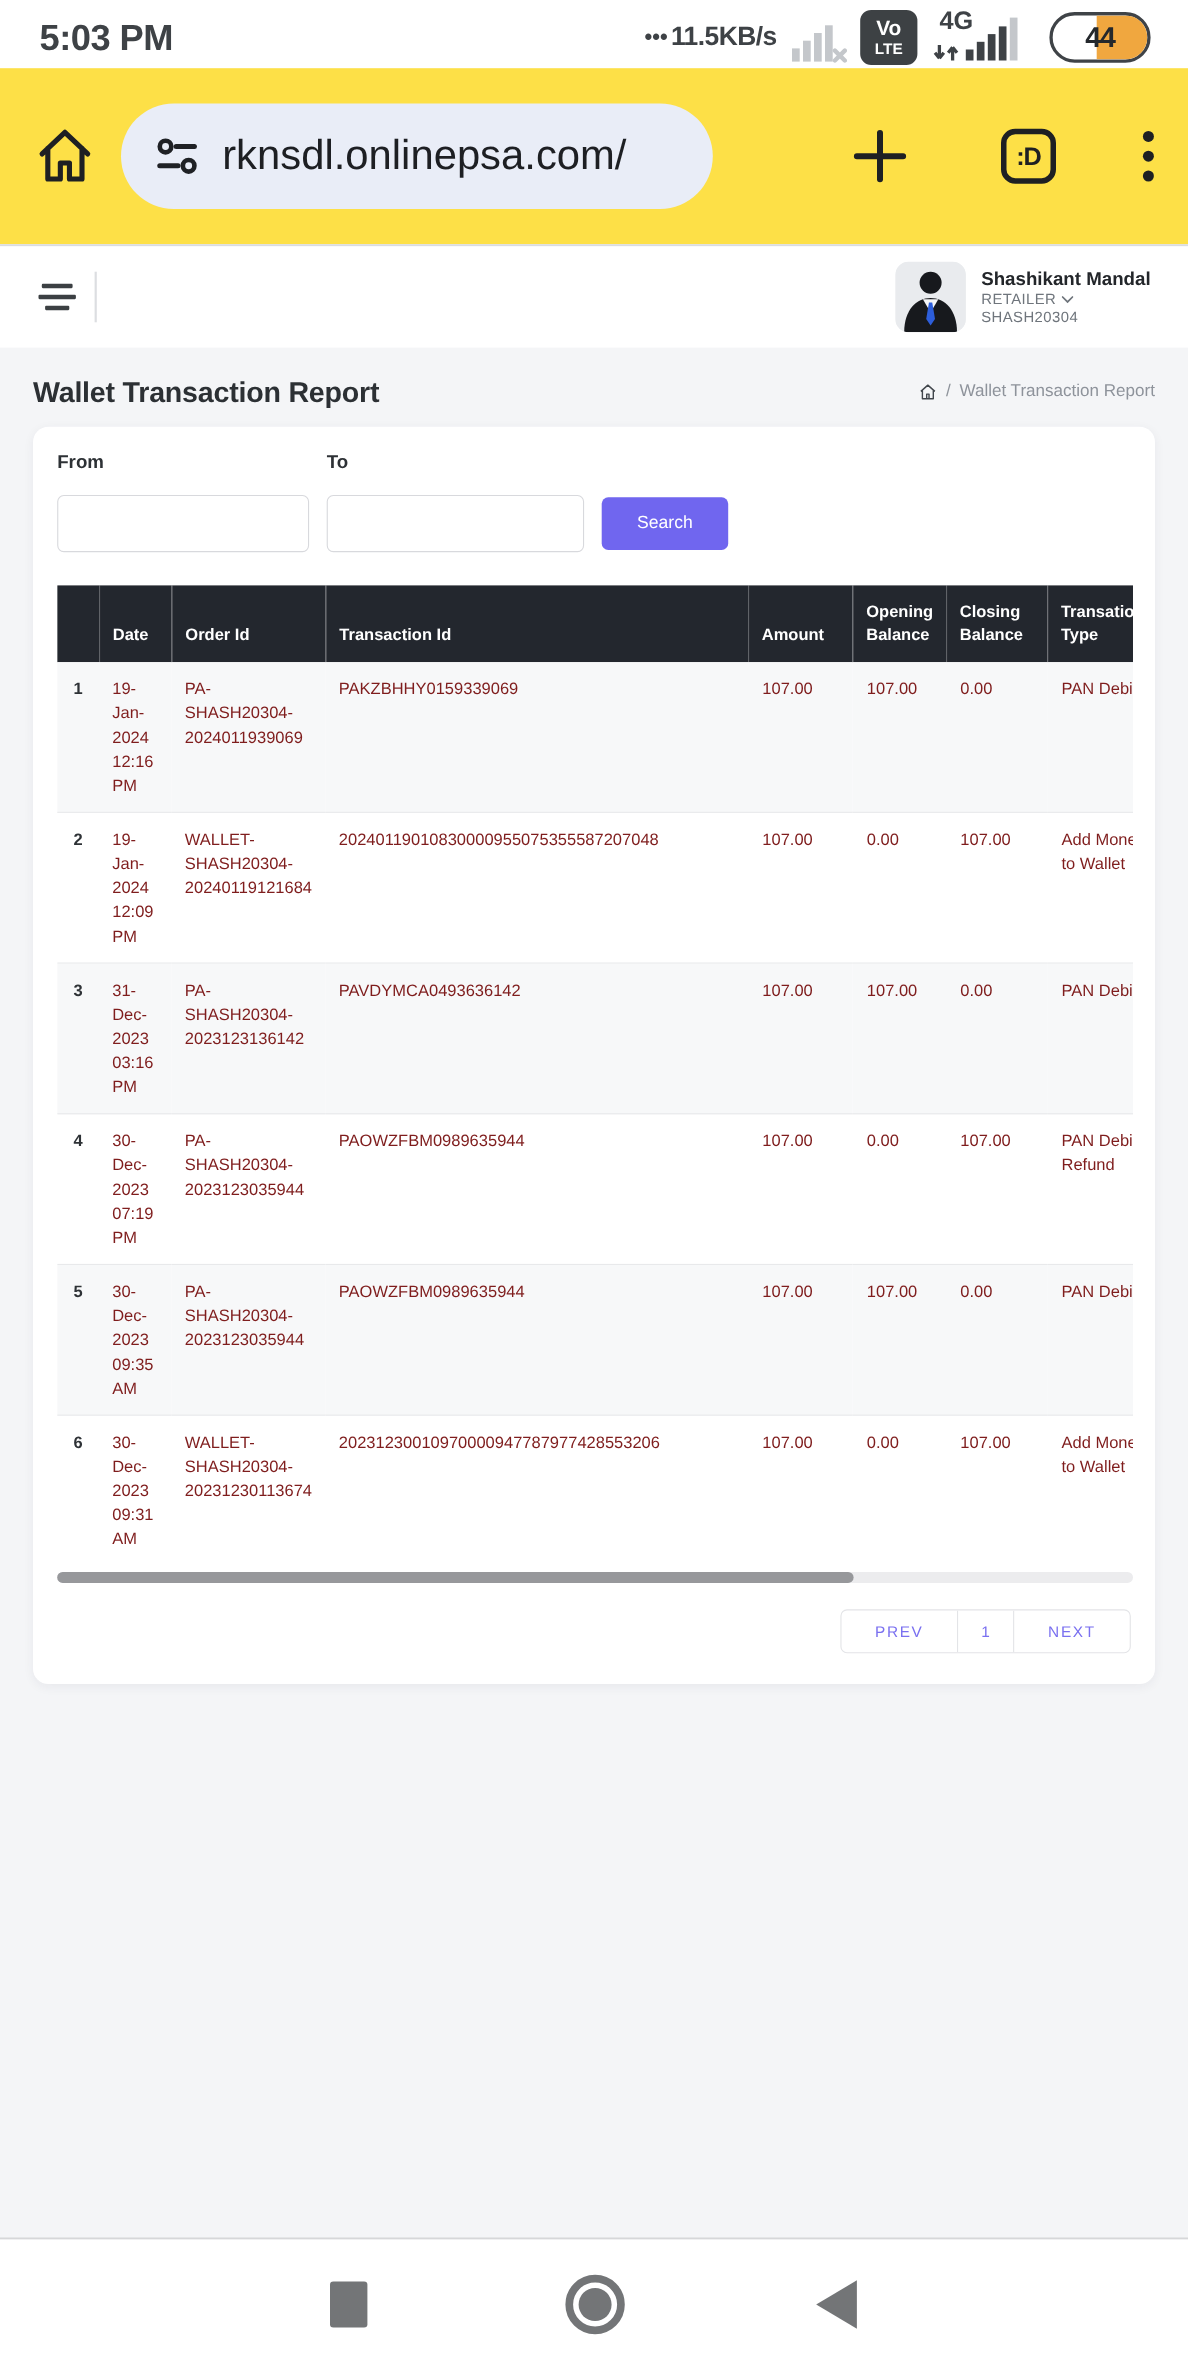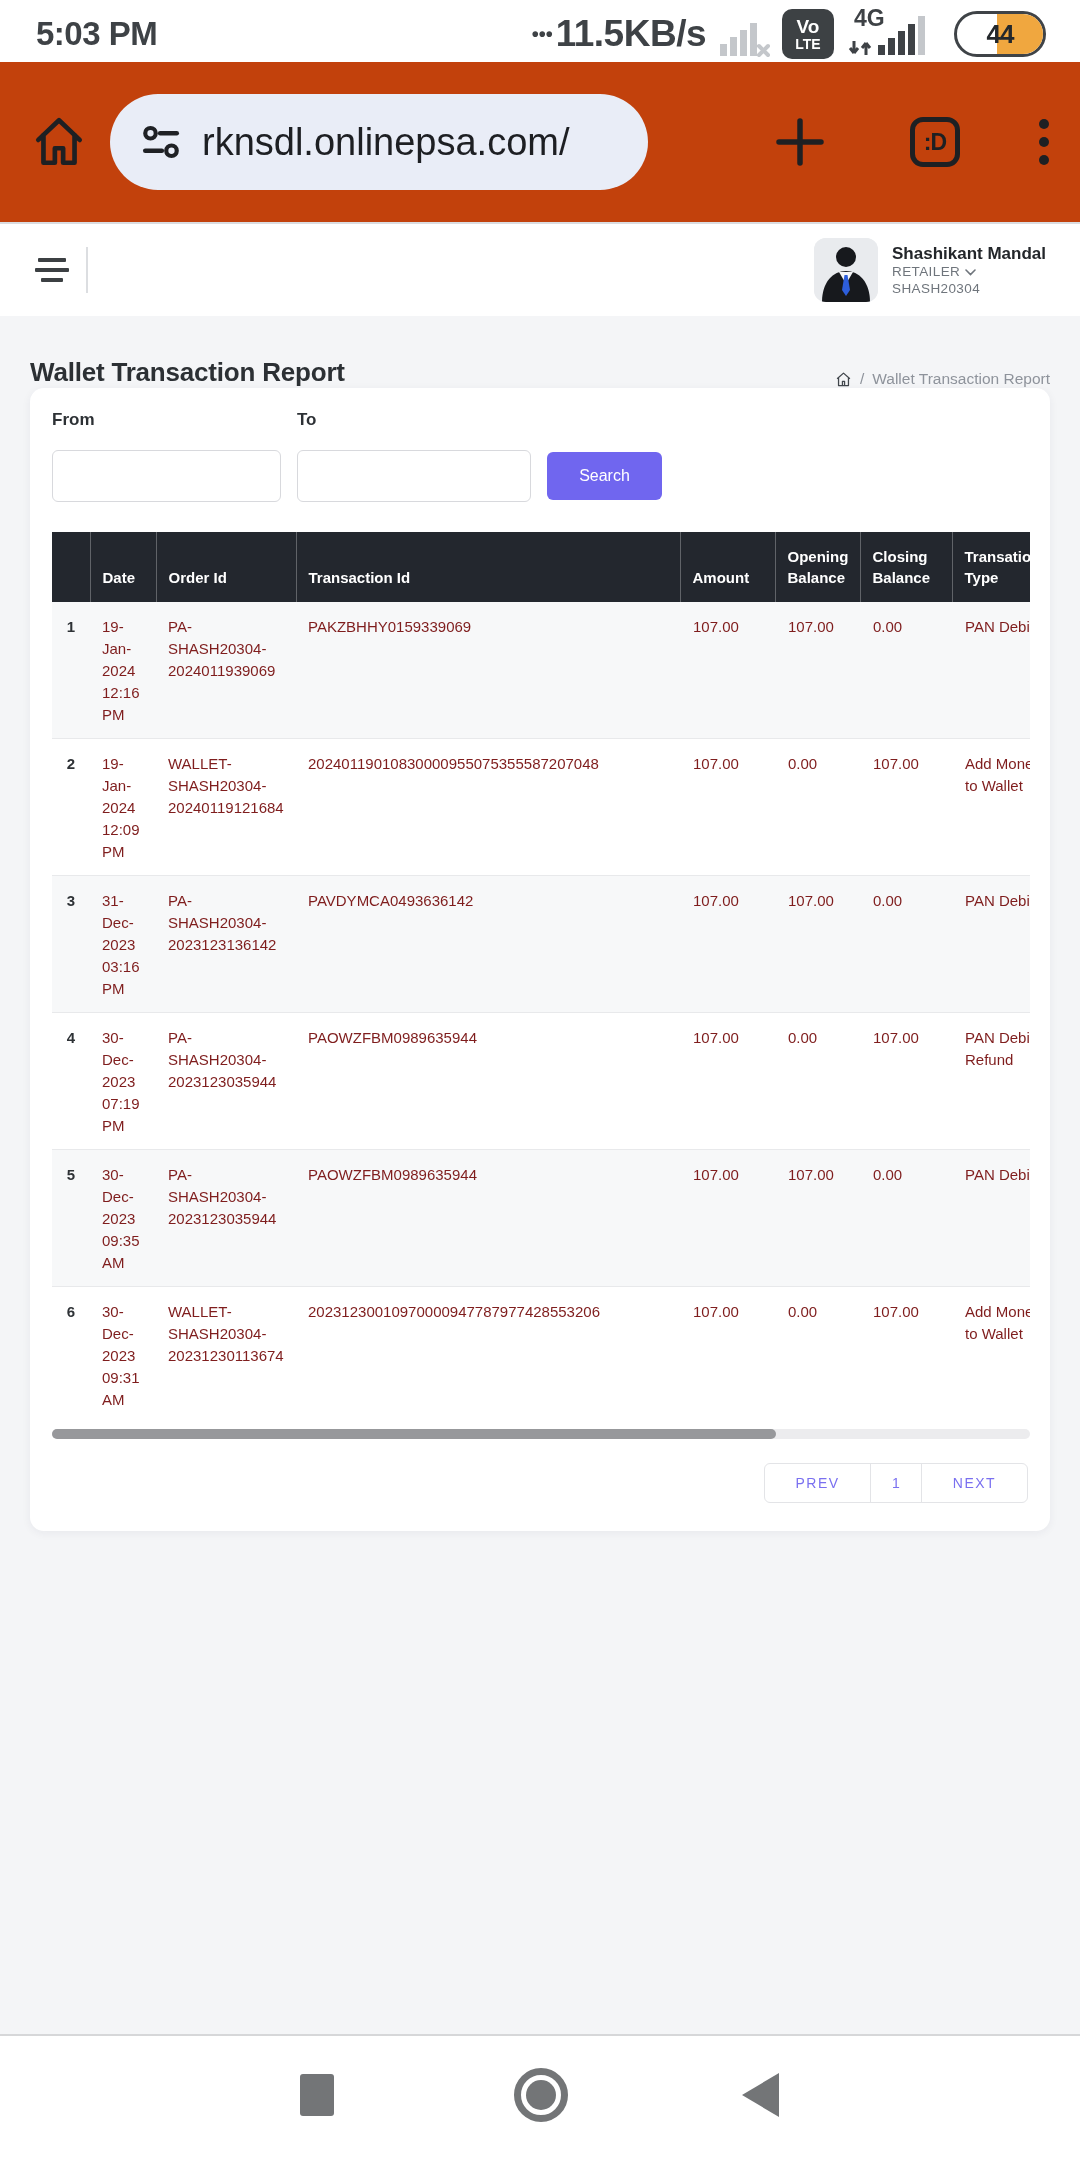"11.5KB/s" .sb-speed { font-size: 37px -> 24px }
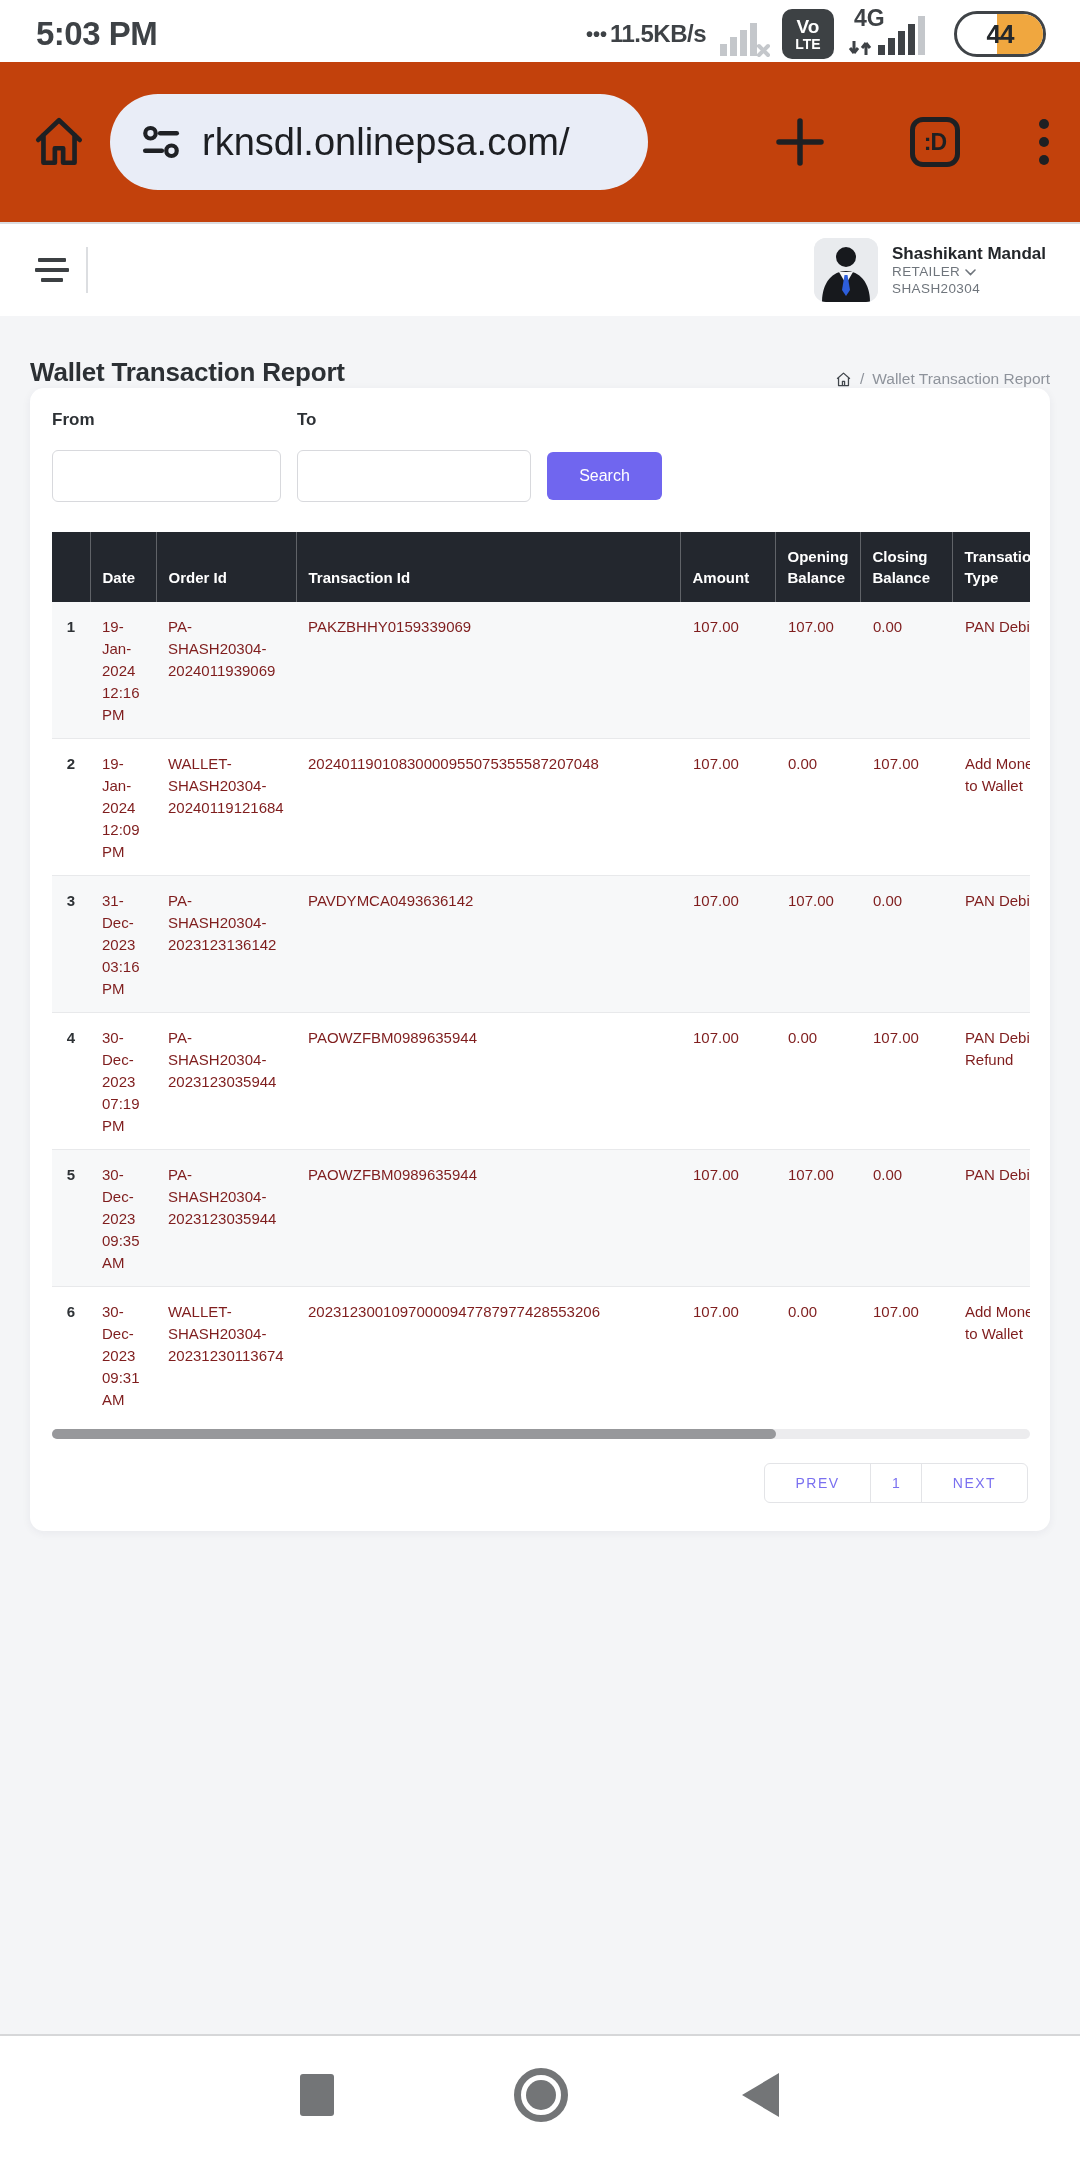"rknsdl.onlinepsa.com/" .browser-bar { background: #c2410c -> #fde047 }
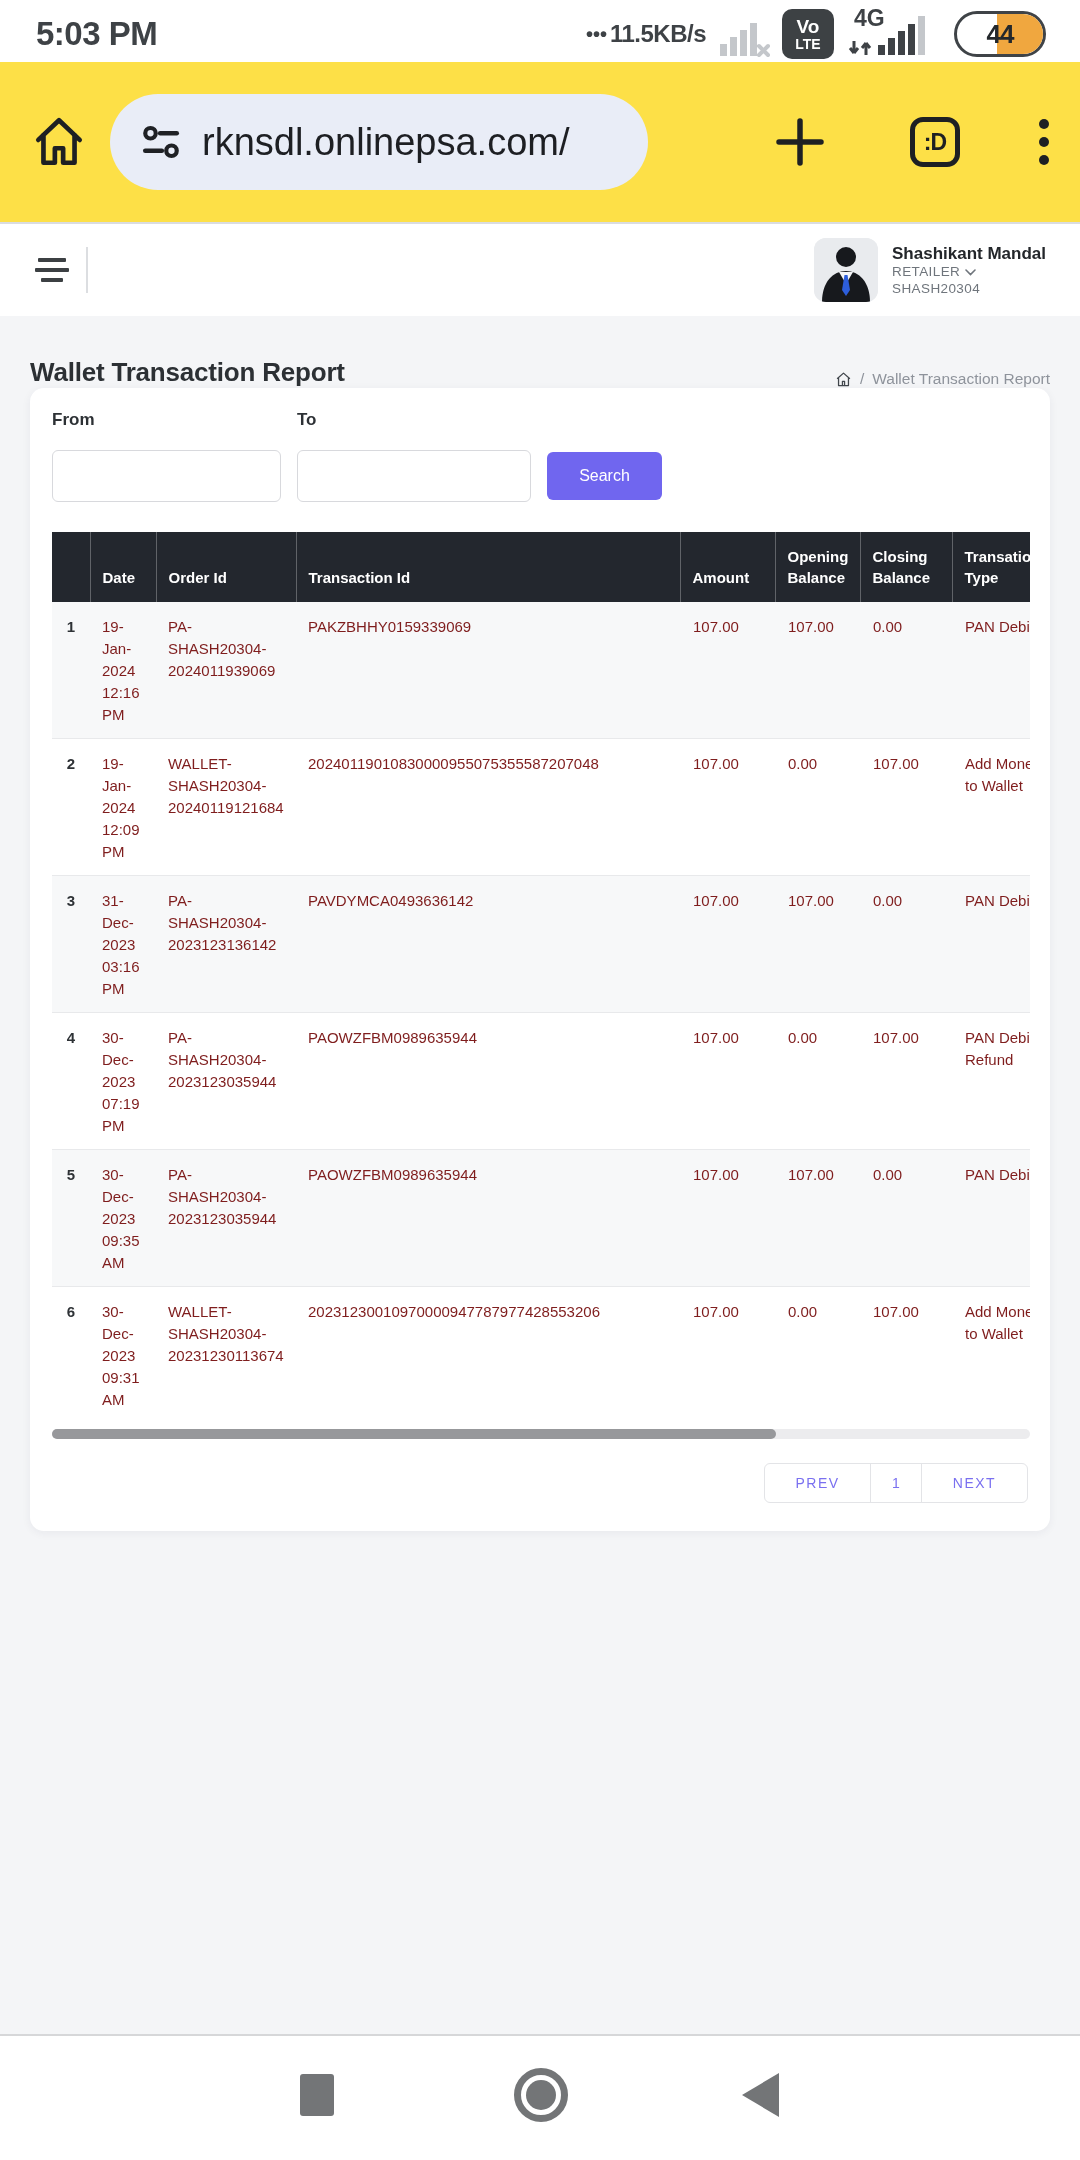"Wallet Transaction Report" .title-row { align-items: flex-end -> center }
